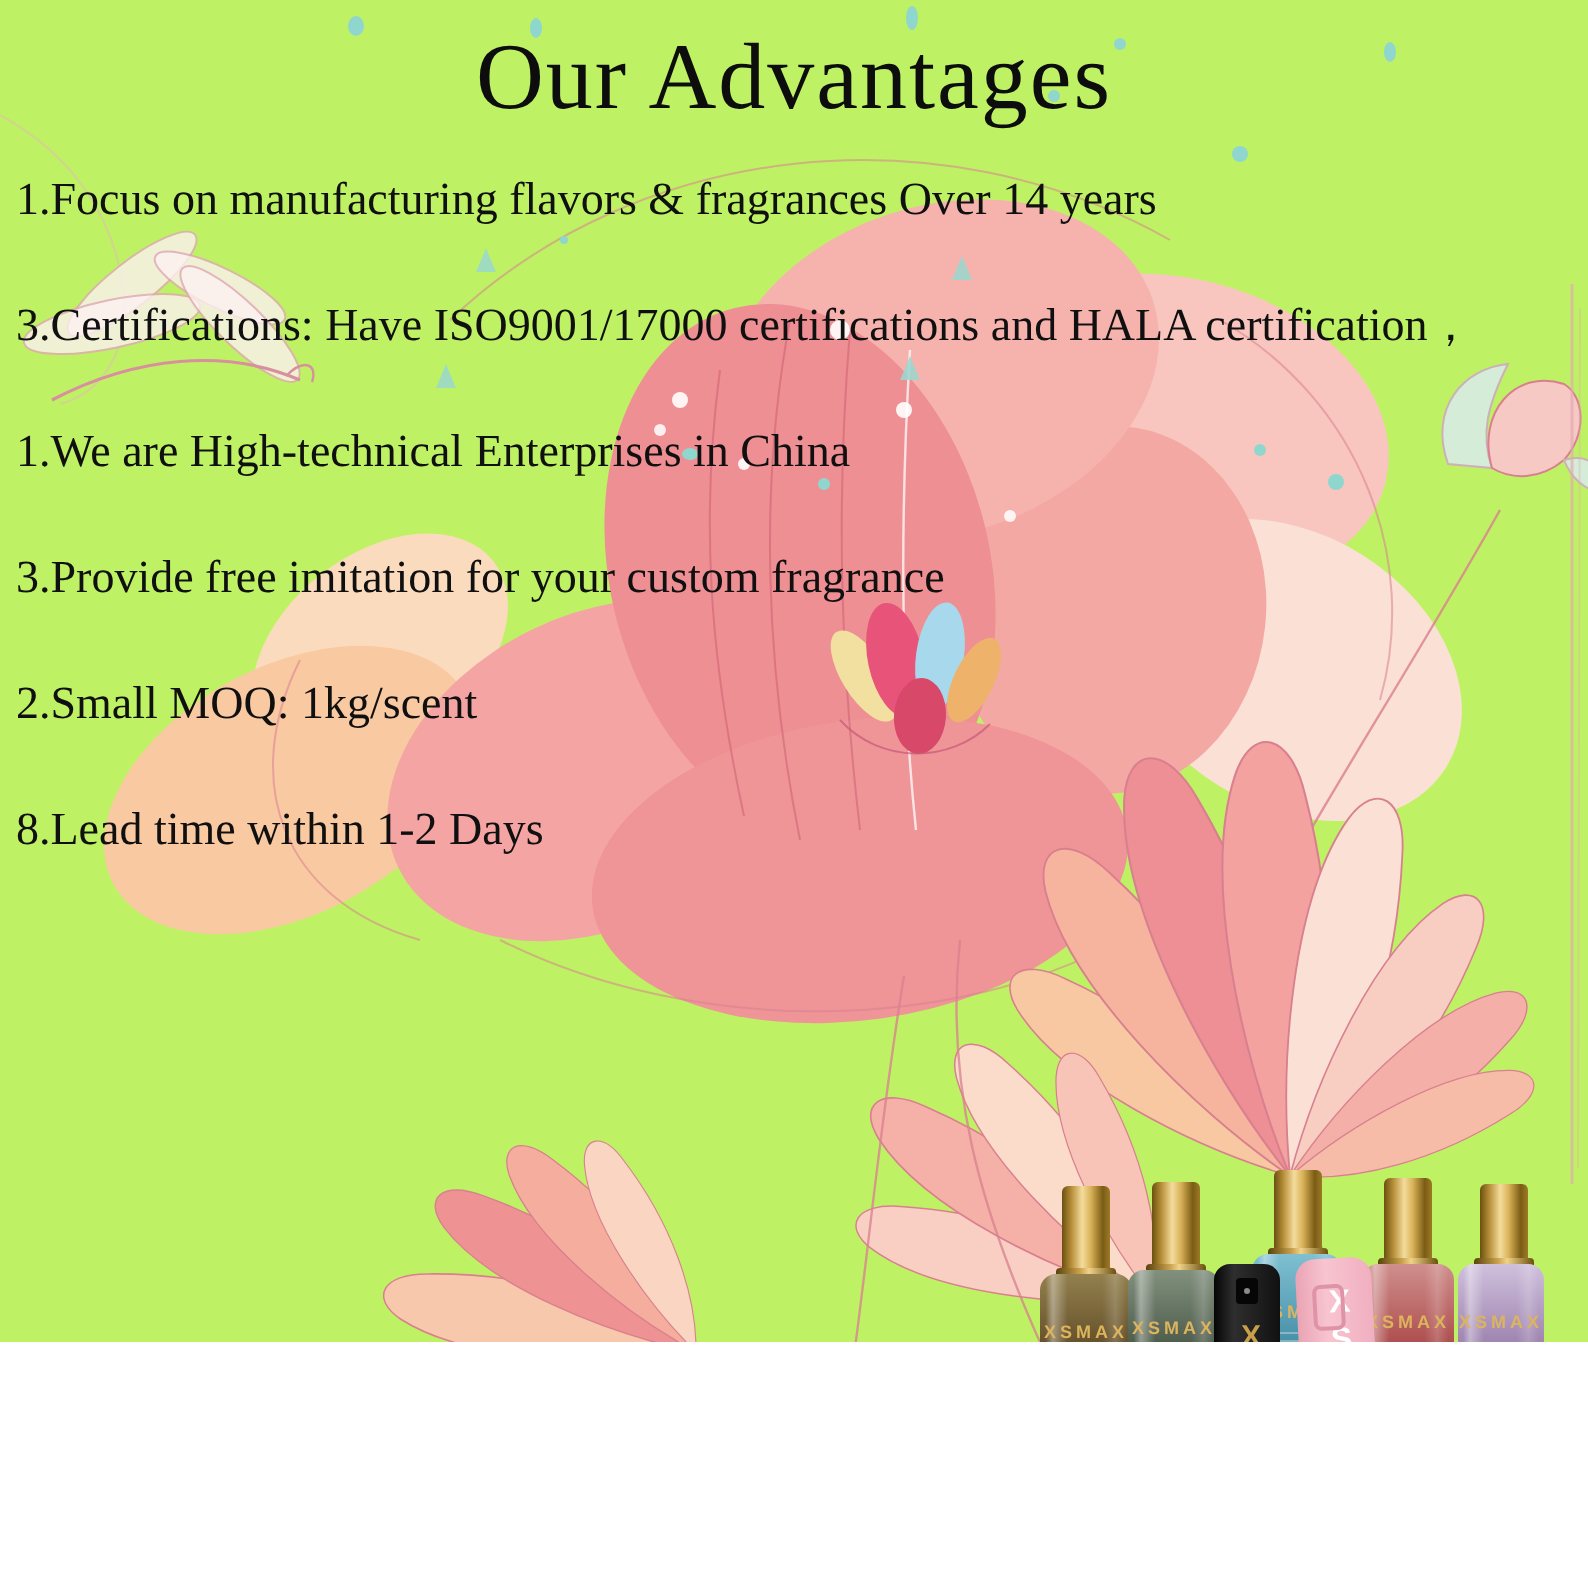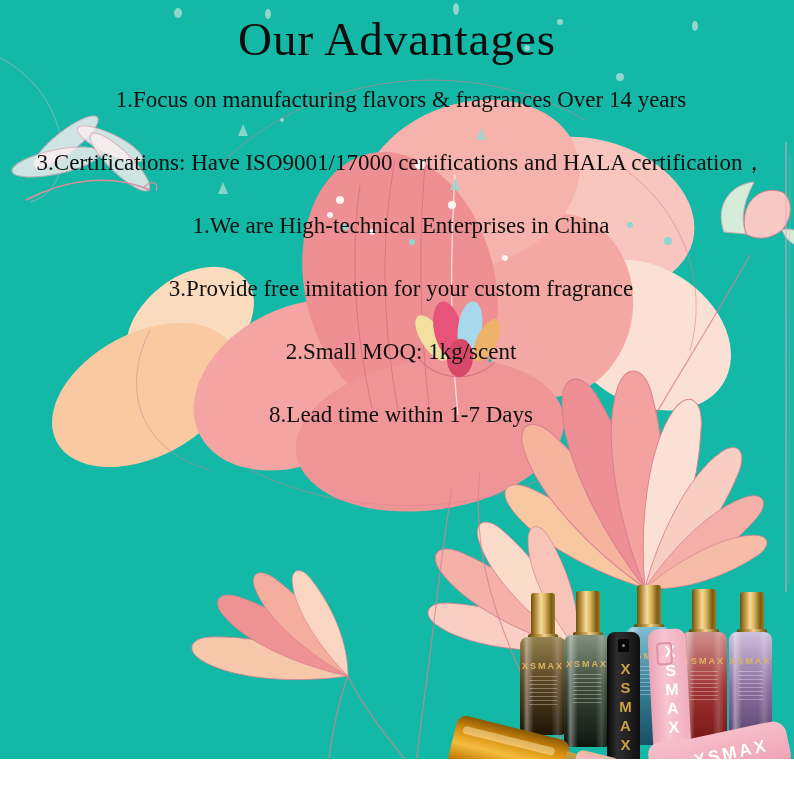"Our Advantages" .page { background: #14b8a6 -> #bef264; height: 759px -> 671px }
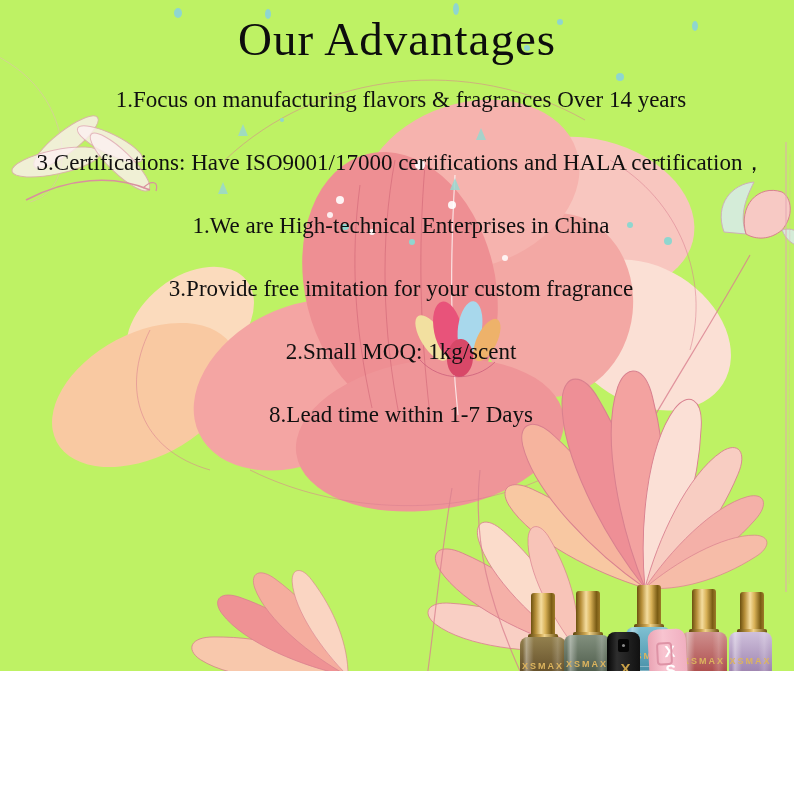"1.Focus on manufacturing flavors &" .list p { text-align: center -> none }
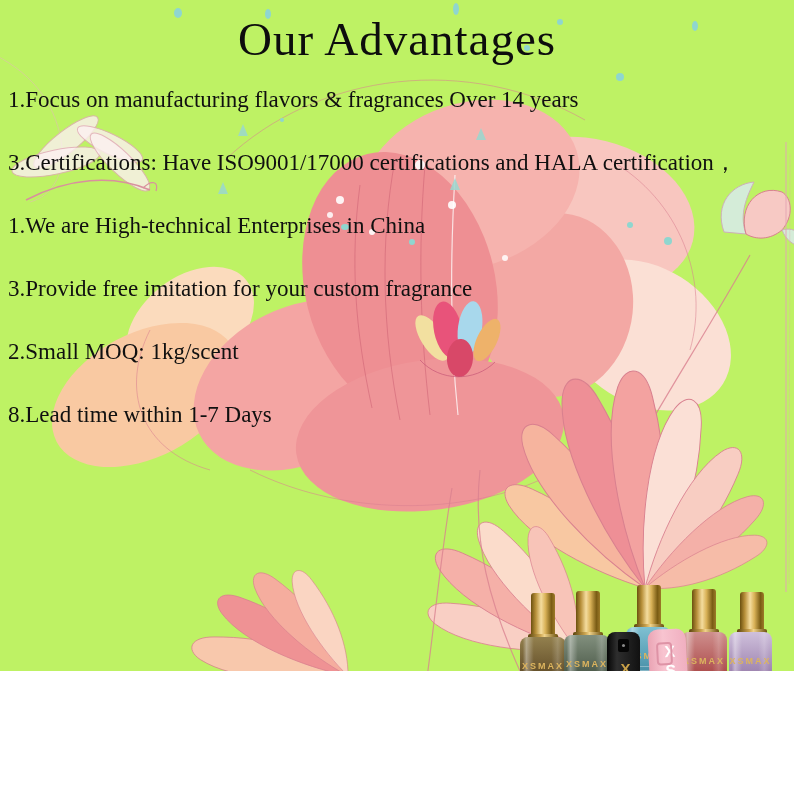"8.Lead time within 1-7 Days" p { text: 1-7 -> 1-2 }
